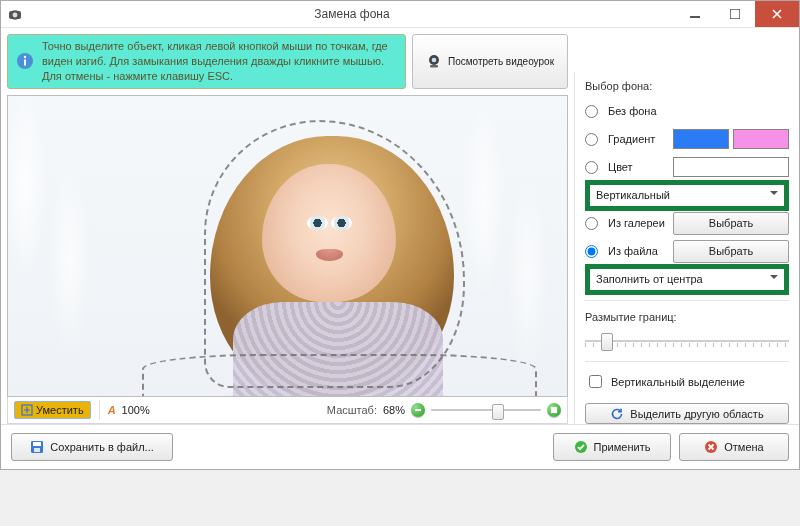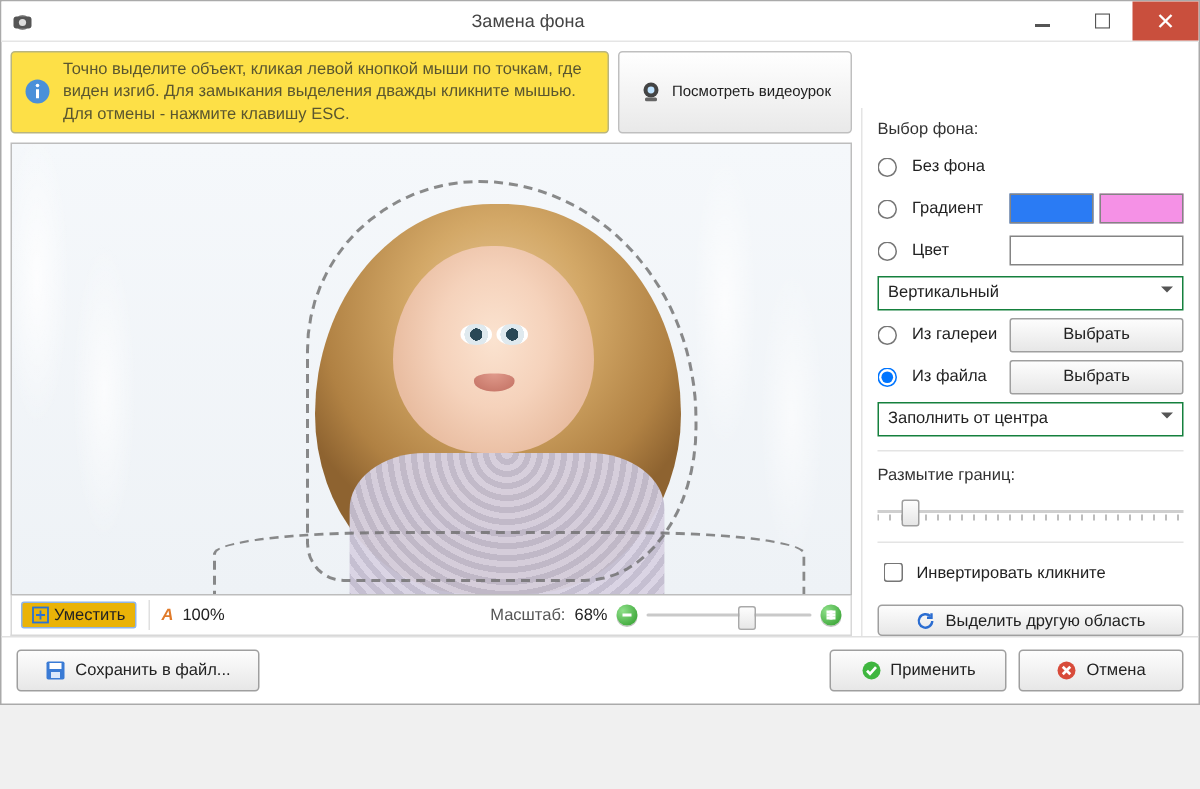"Точно выделите объект, кликая левой" .hint-box { background: #fde047 -> #5eead4 }
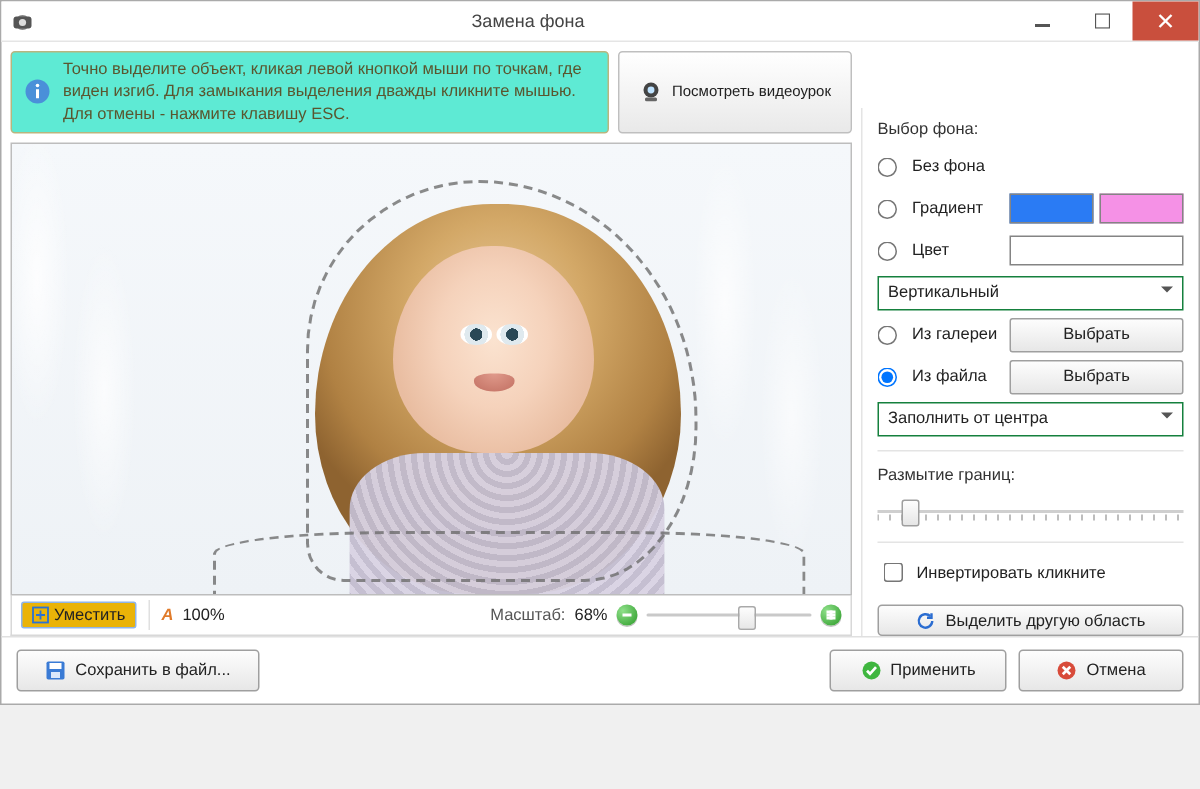"Вертикальный" .select { border: 1px solid #15803d -> 5px solid #15803d }
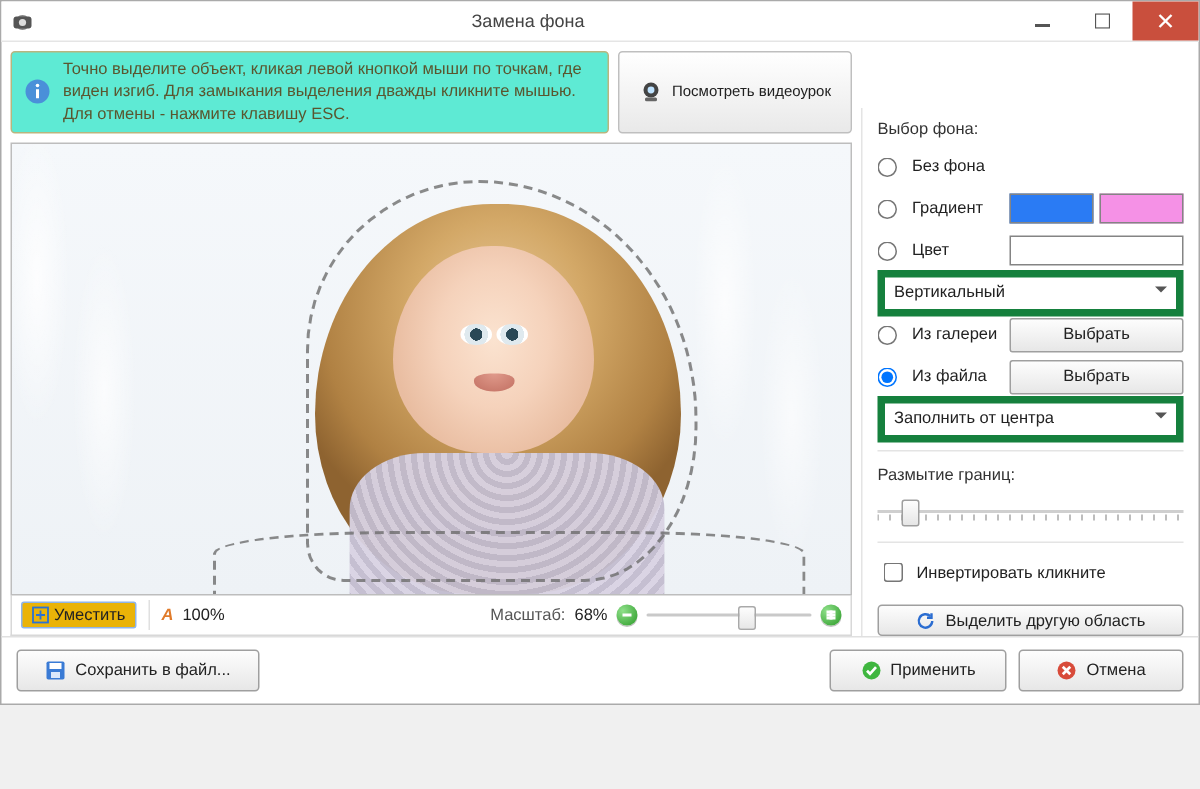"Инвертировать кликните" span { text: Инвертировать кликните -> Вертикальный выделение }
